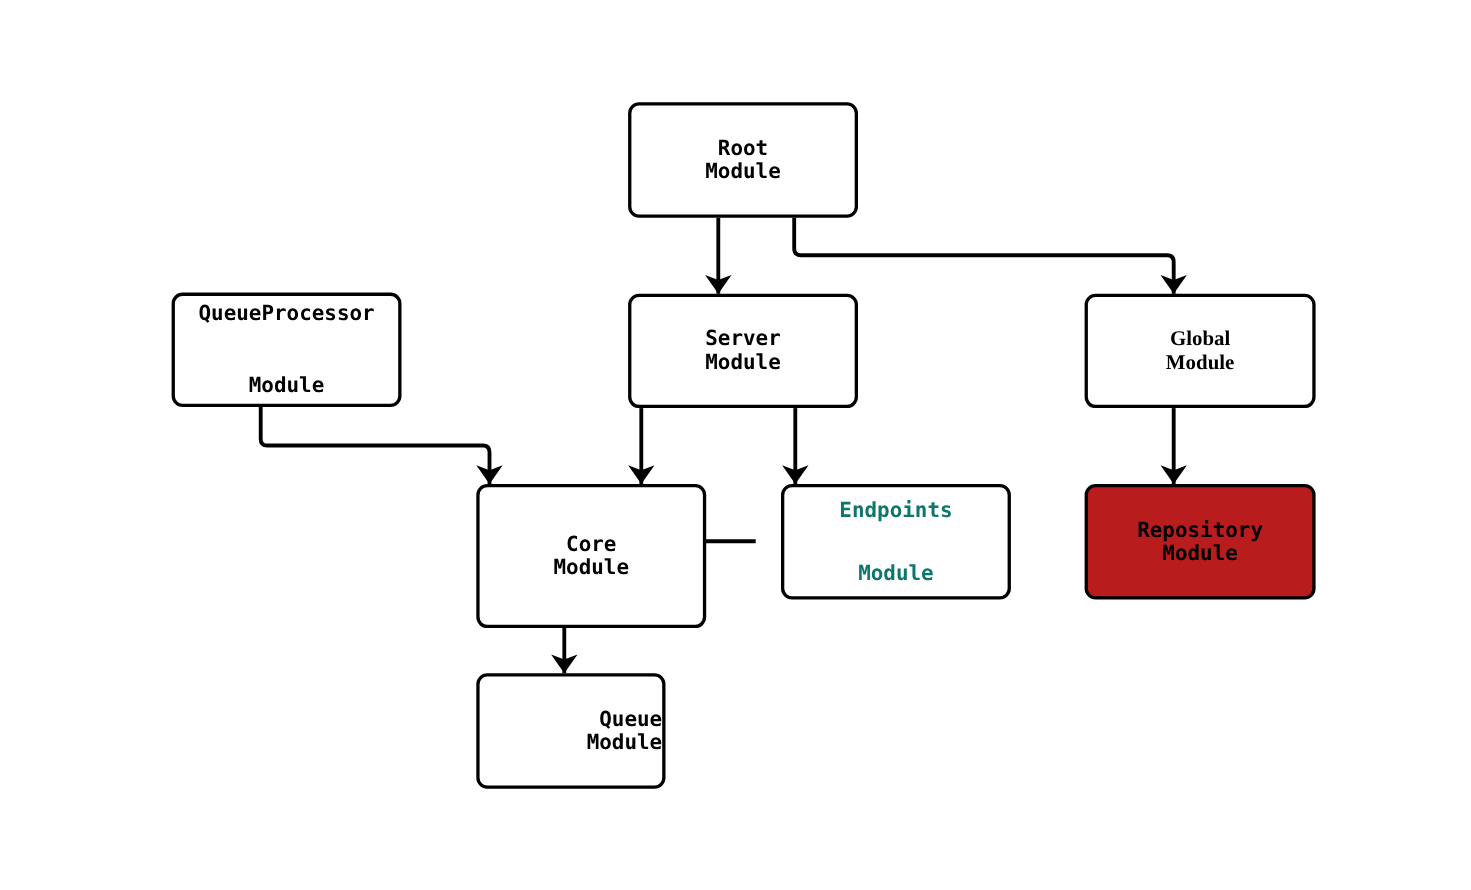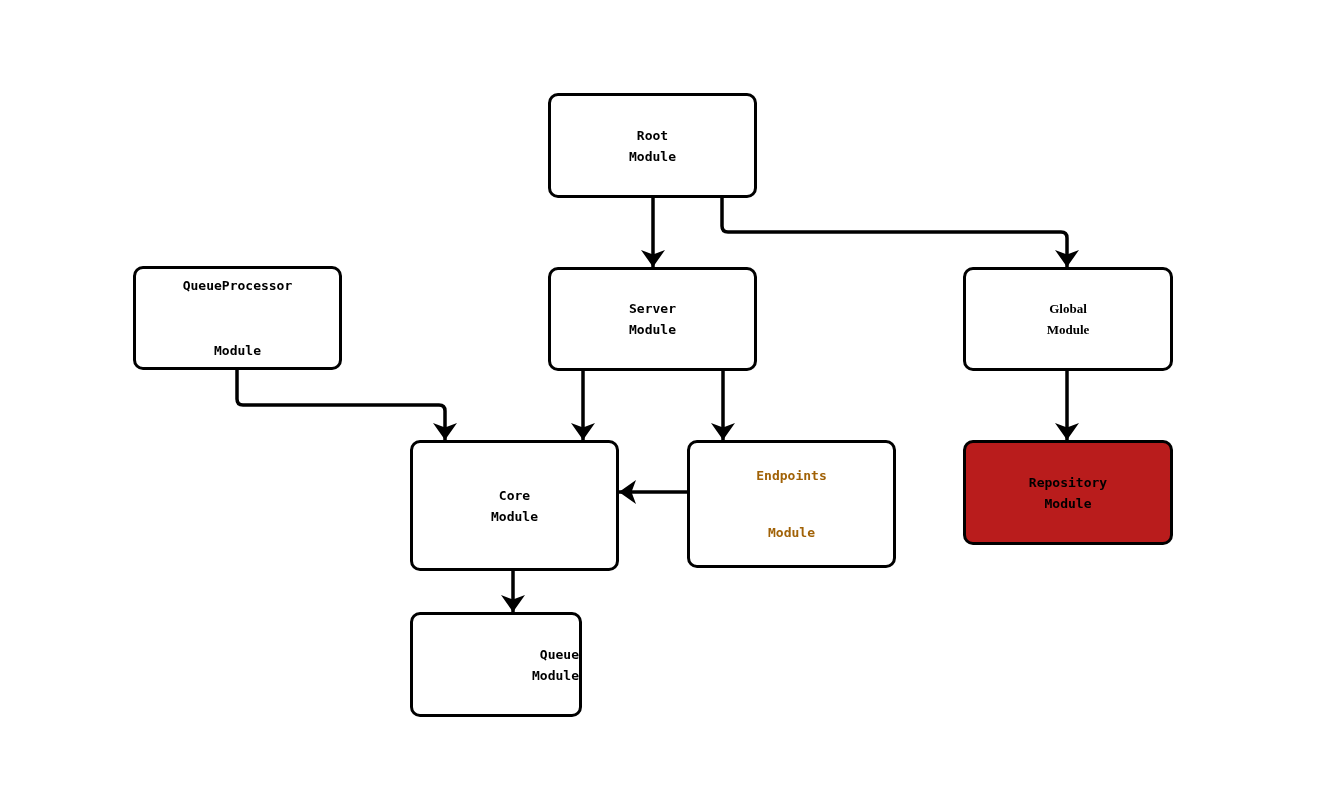"Root" .node { font-size: 13px -> 19px; margin-left: none -> 23px }
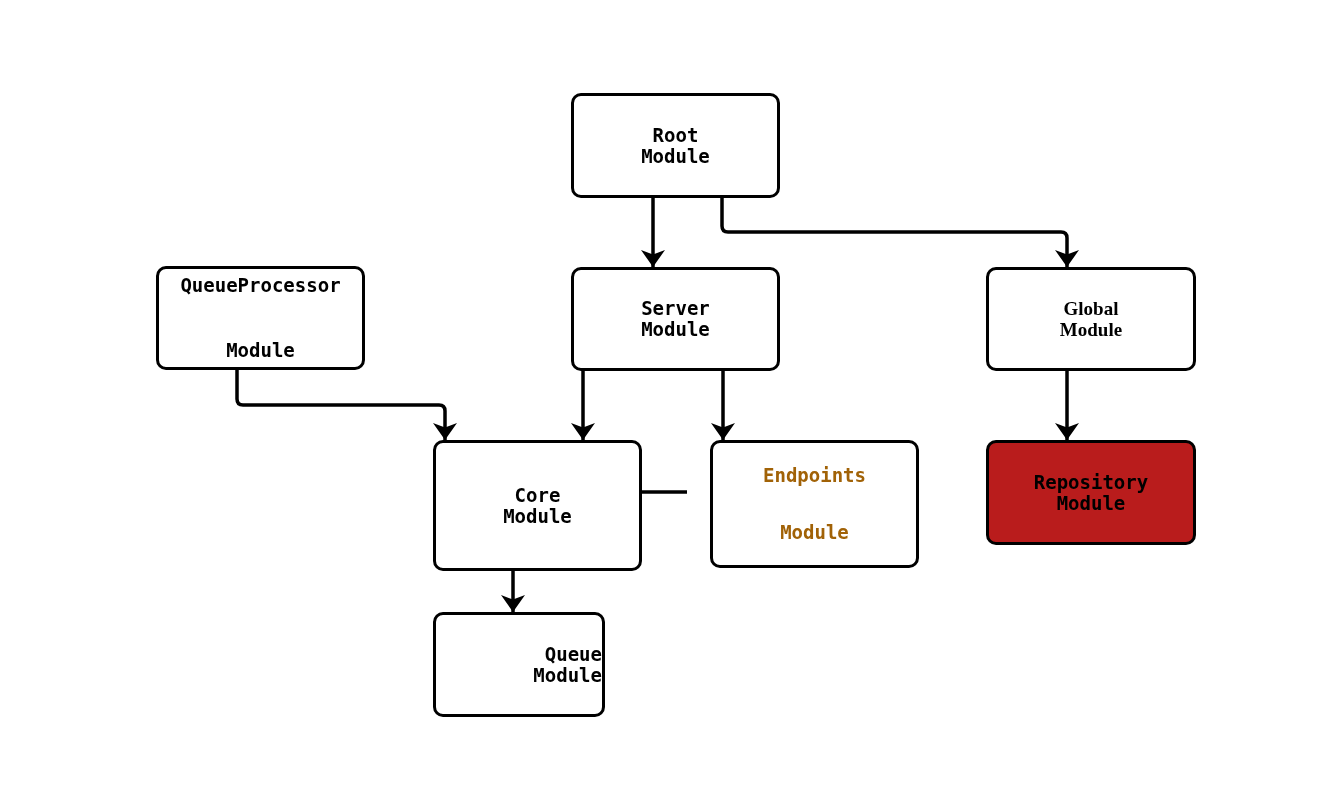"Endpoints" div.node { color: #a16207 -> #0f766e; height: 128px -> 105px }
